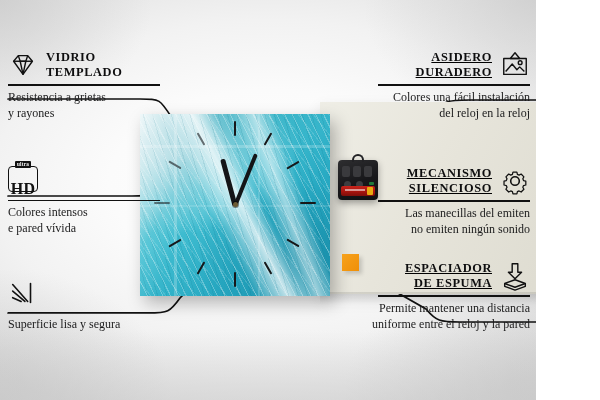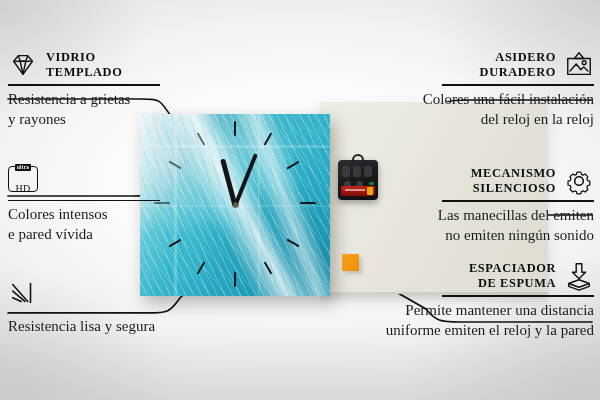"VIDRIO" #stage { width: 600px -> 536px }
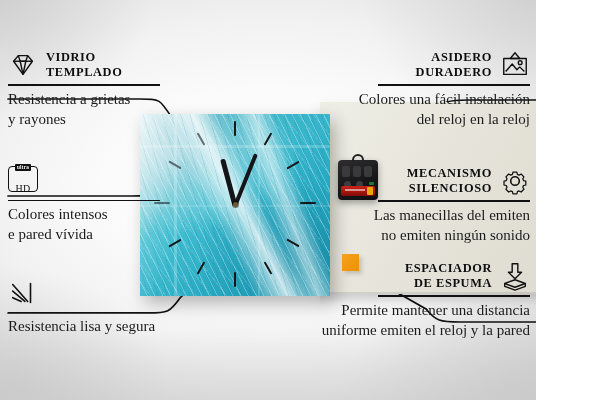"ASIDERO" .callout.right .head { text-decoration: none -> underline }
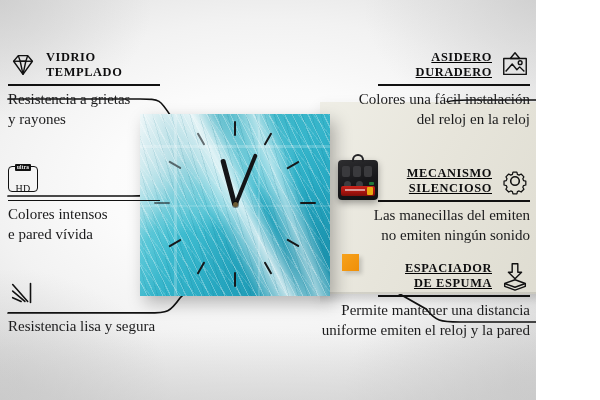"Resistencia a grietas" .desc { font-size: 15px -> 12px }
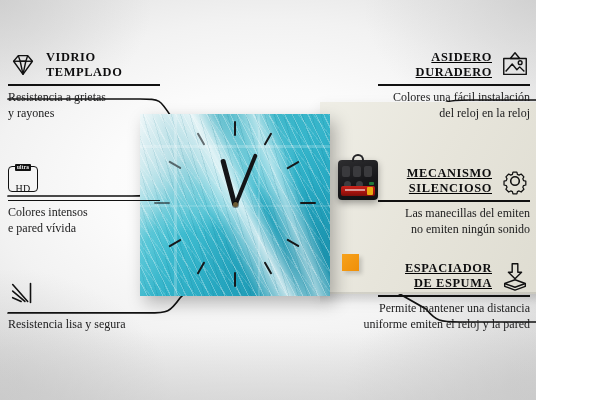"HD" .hd-badge .h { font-size: 10px -> 16px; font-weight: 400 -> 700 }
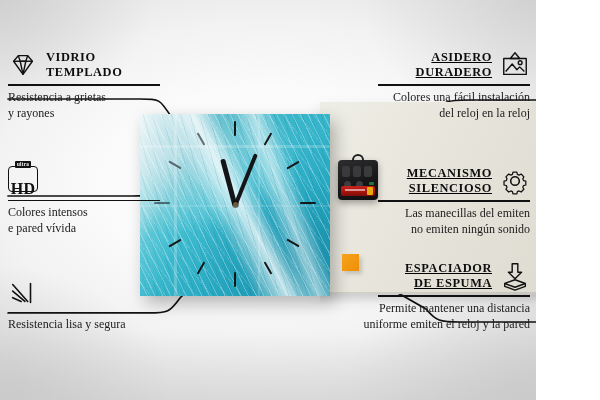"Resistencia lisa y segura" div { text: Resistencia -> Superficie }
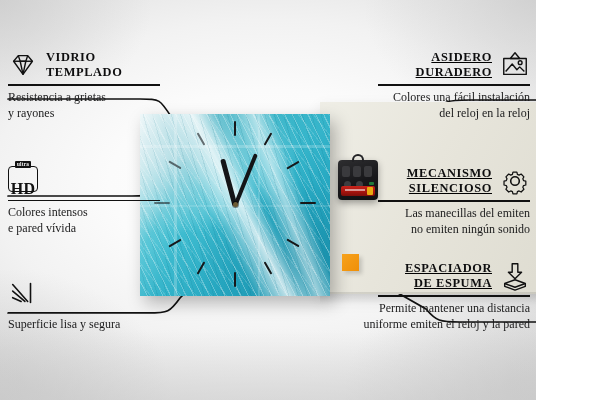"uniforme emiten el reloj y" div { text: emiten -> entre }
